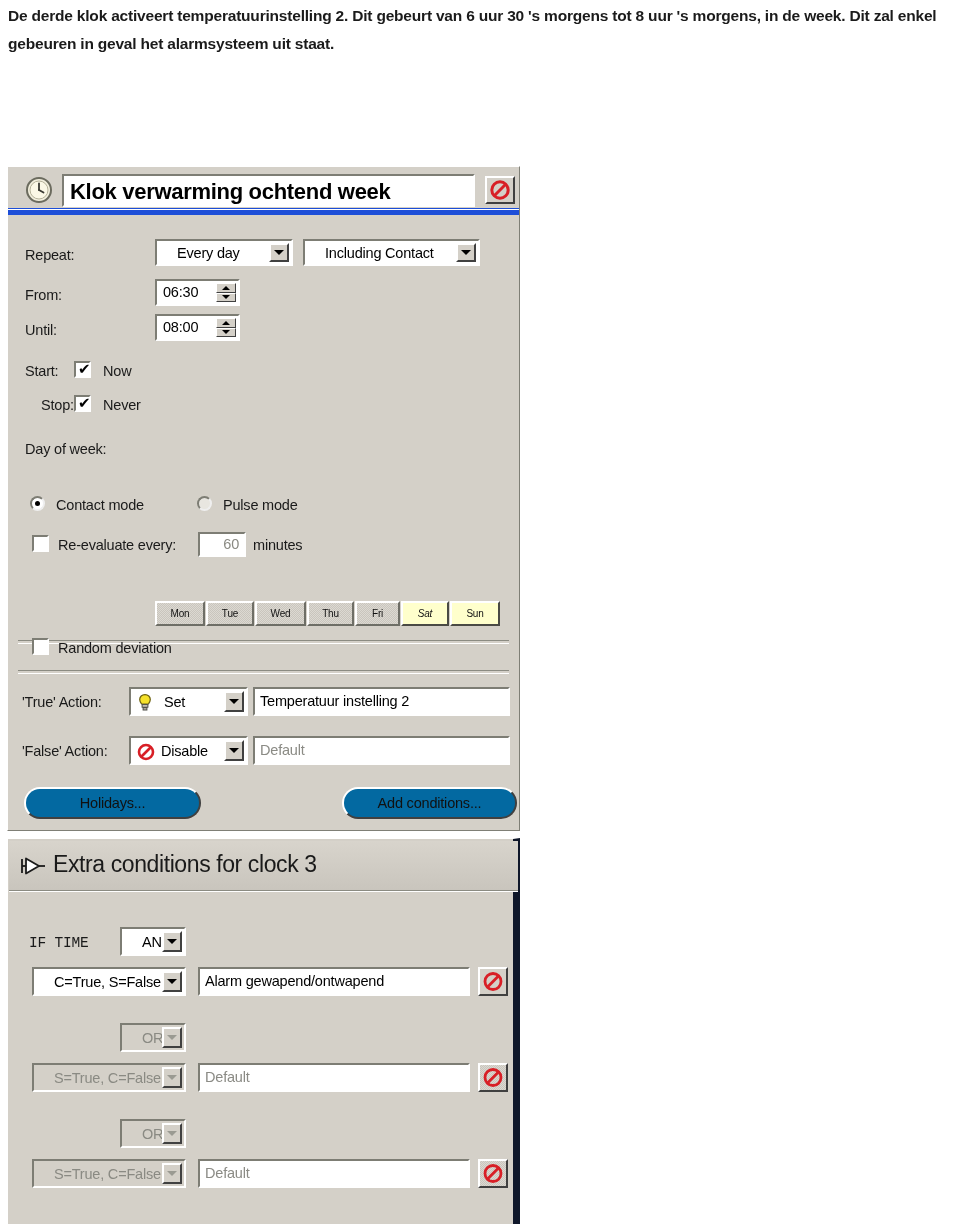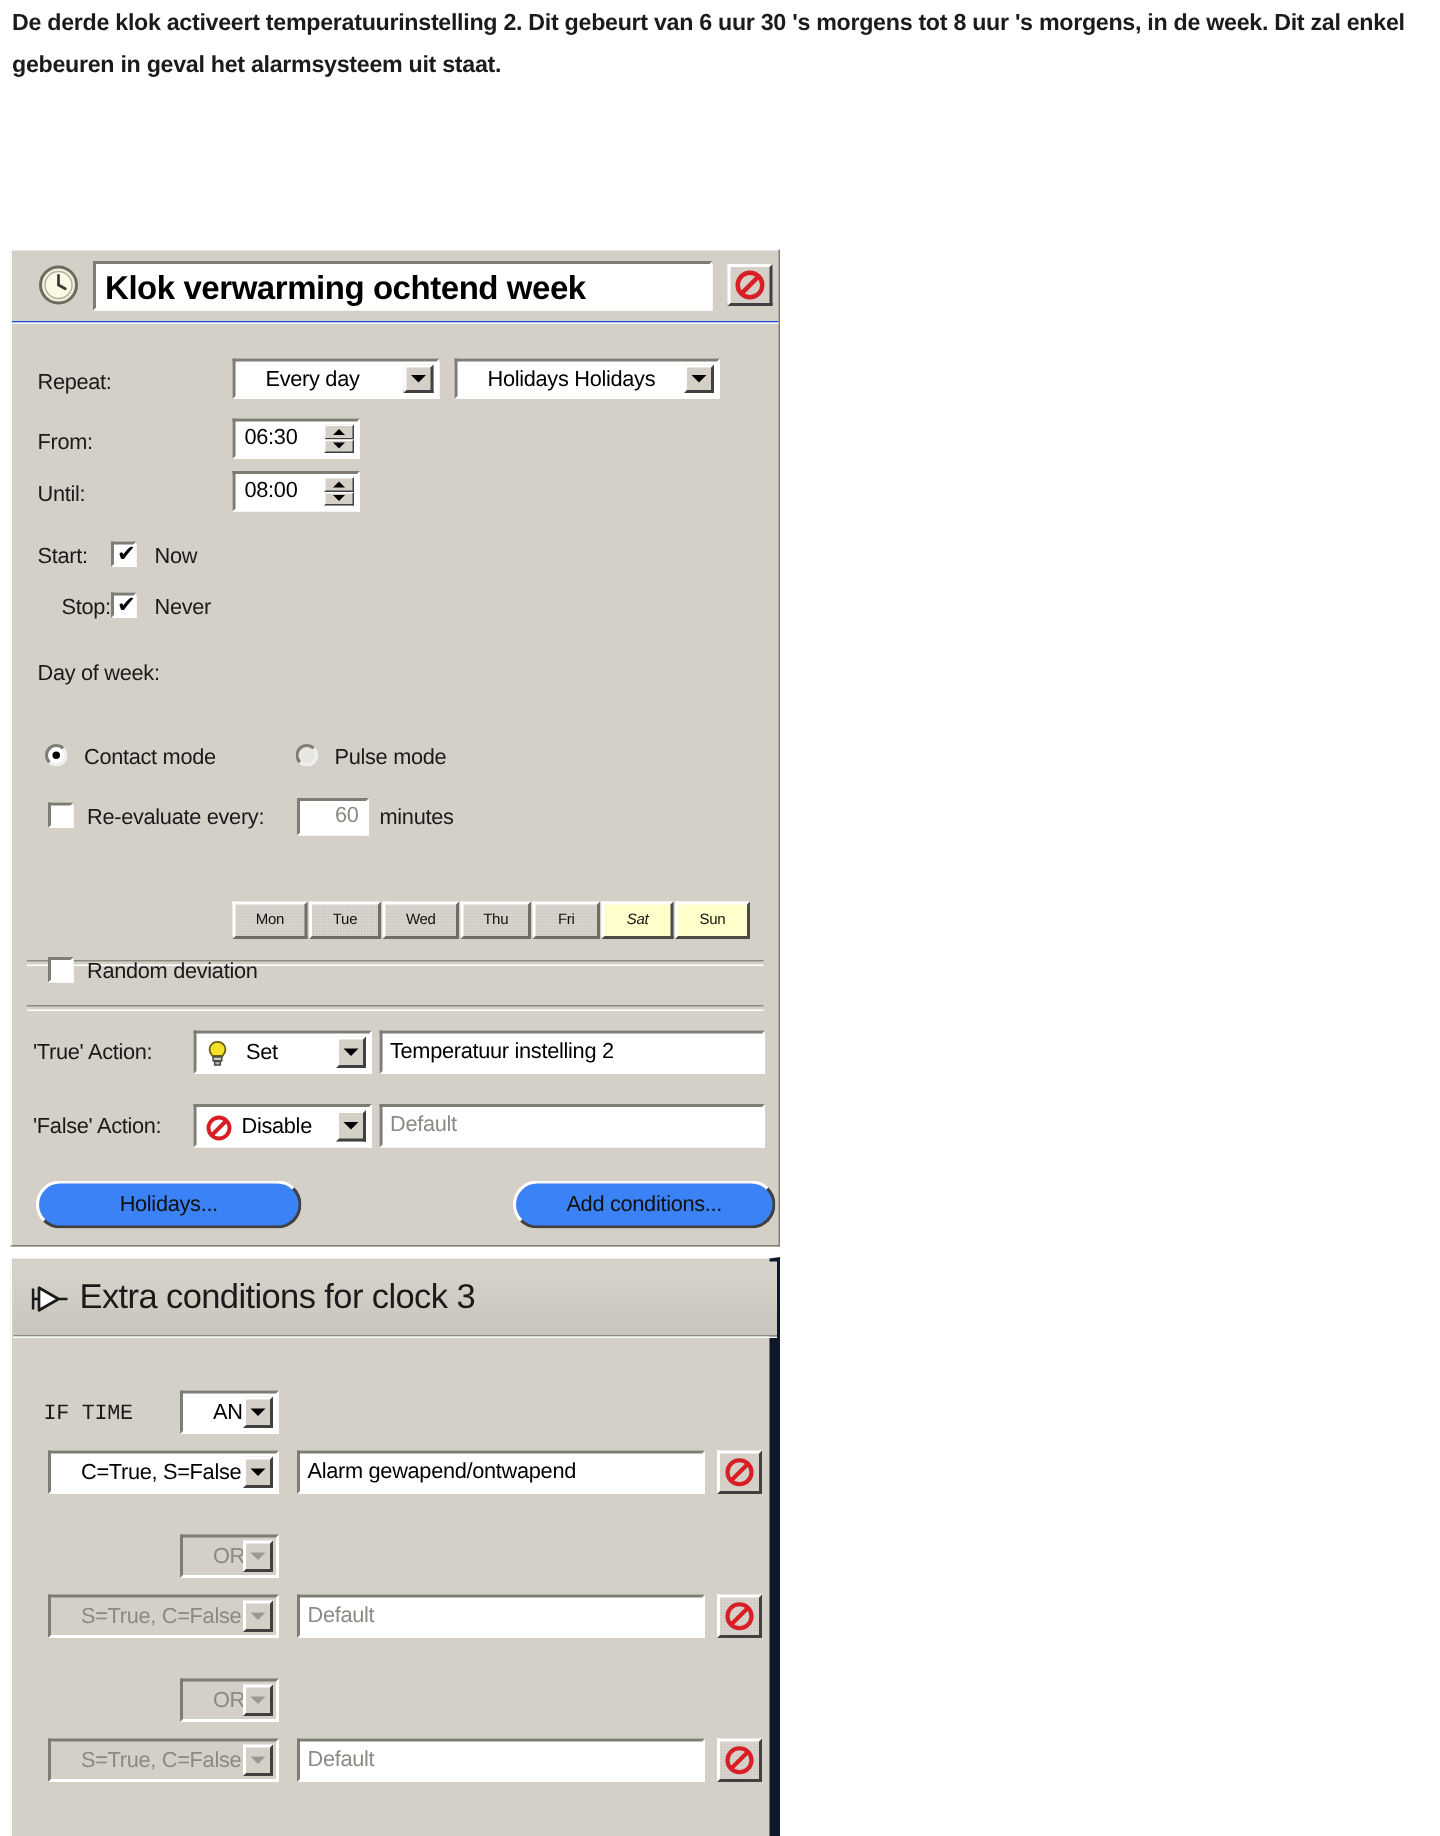"Klok verwarming ochtend week" .title-row { border-bottom: 1px solid #1d4ed8 -> 7px solid #1d4ed8 }
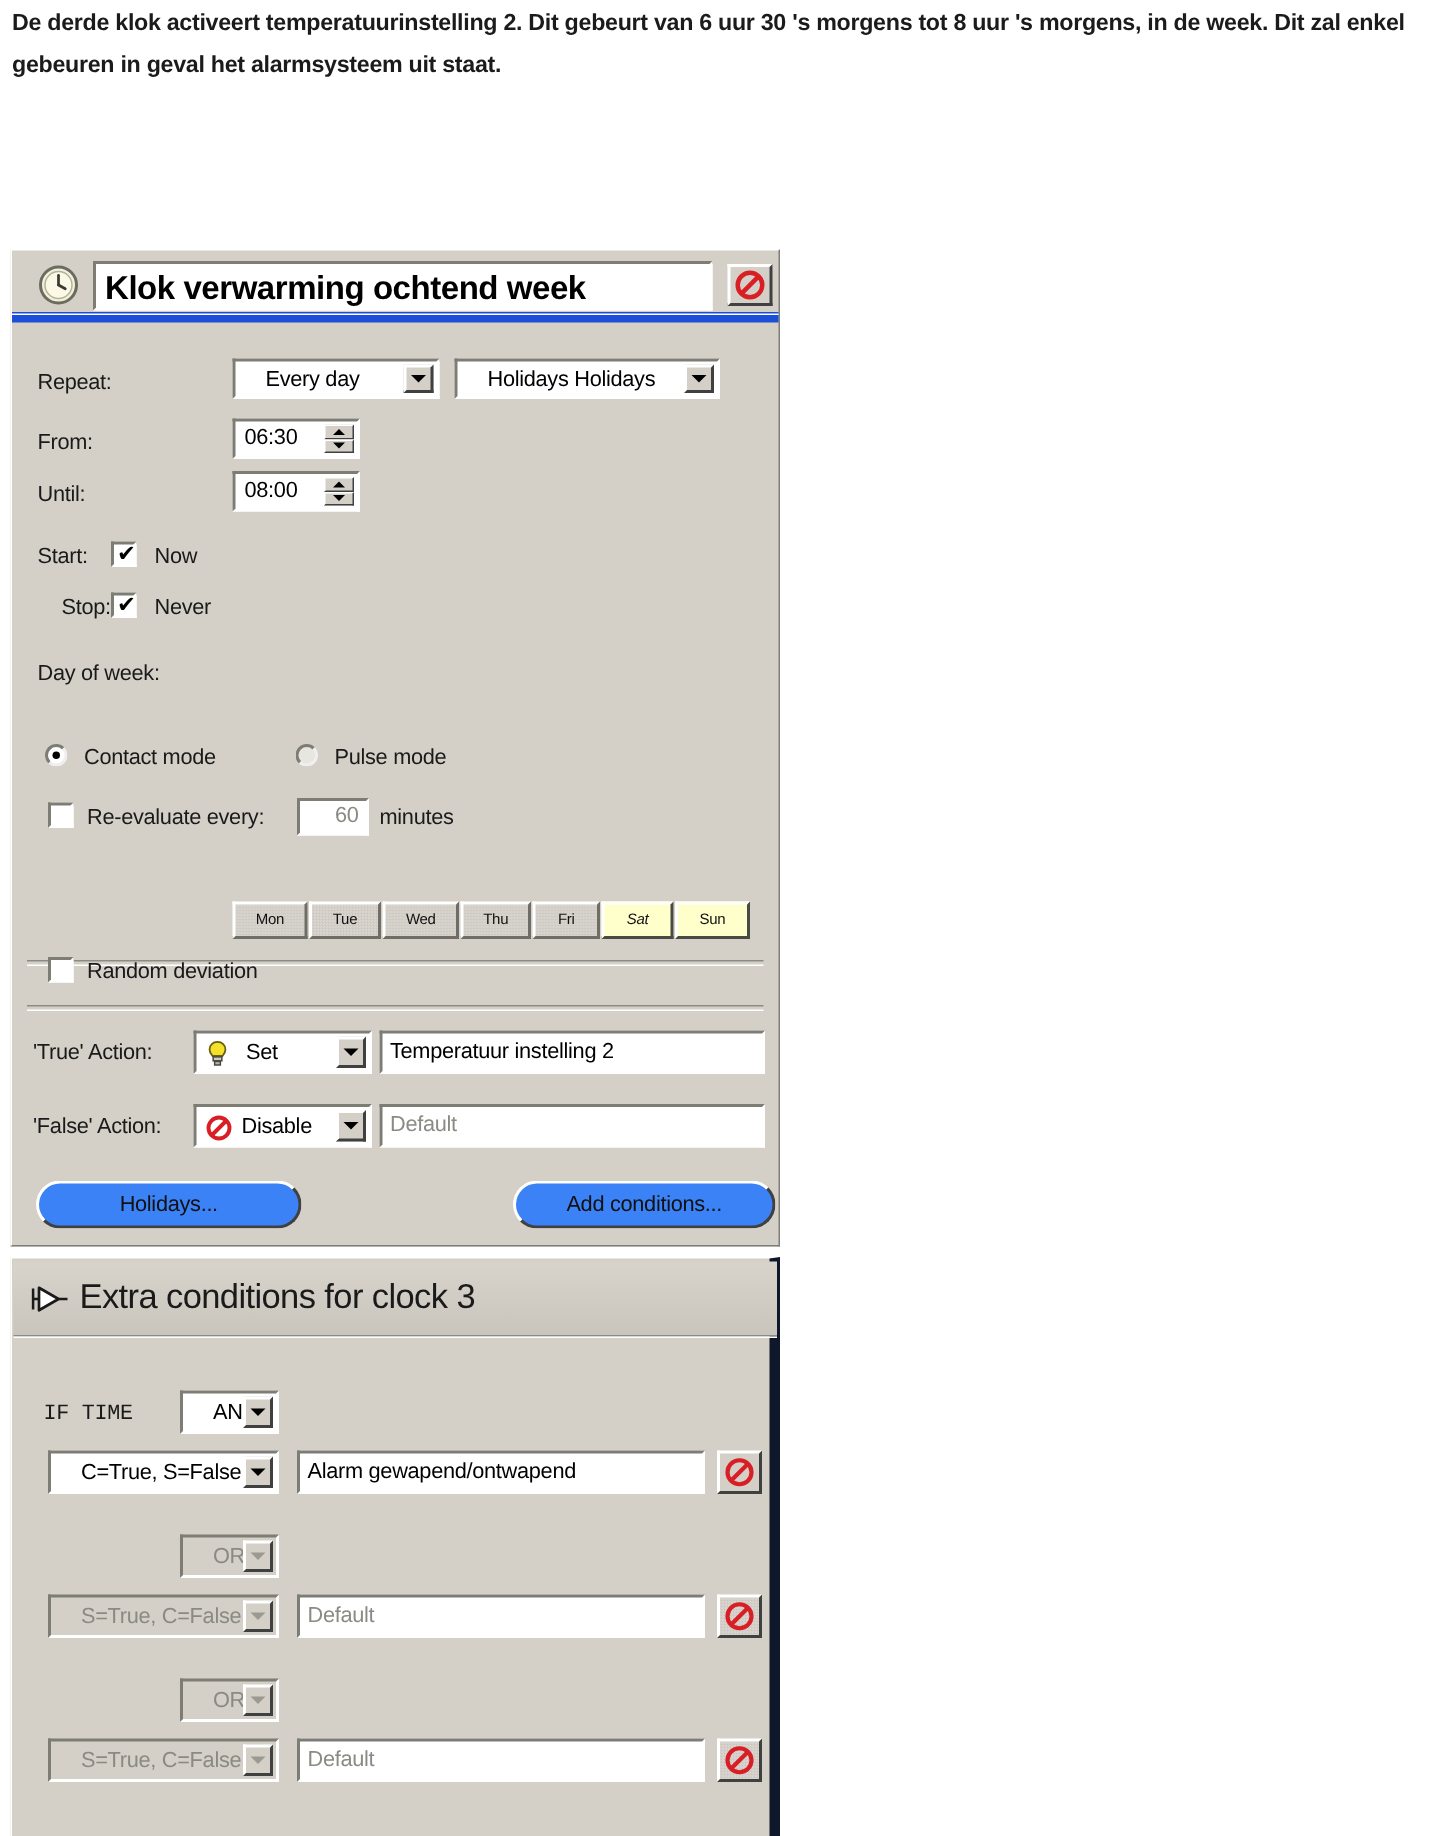"Holidays Holidays" span.combo-text { text: Holidays Holidays -> Including Contact }
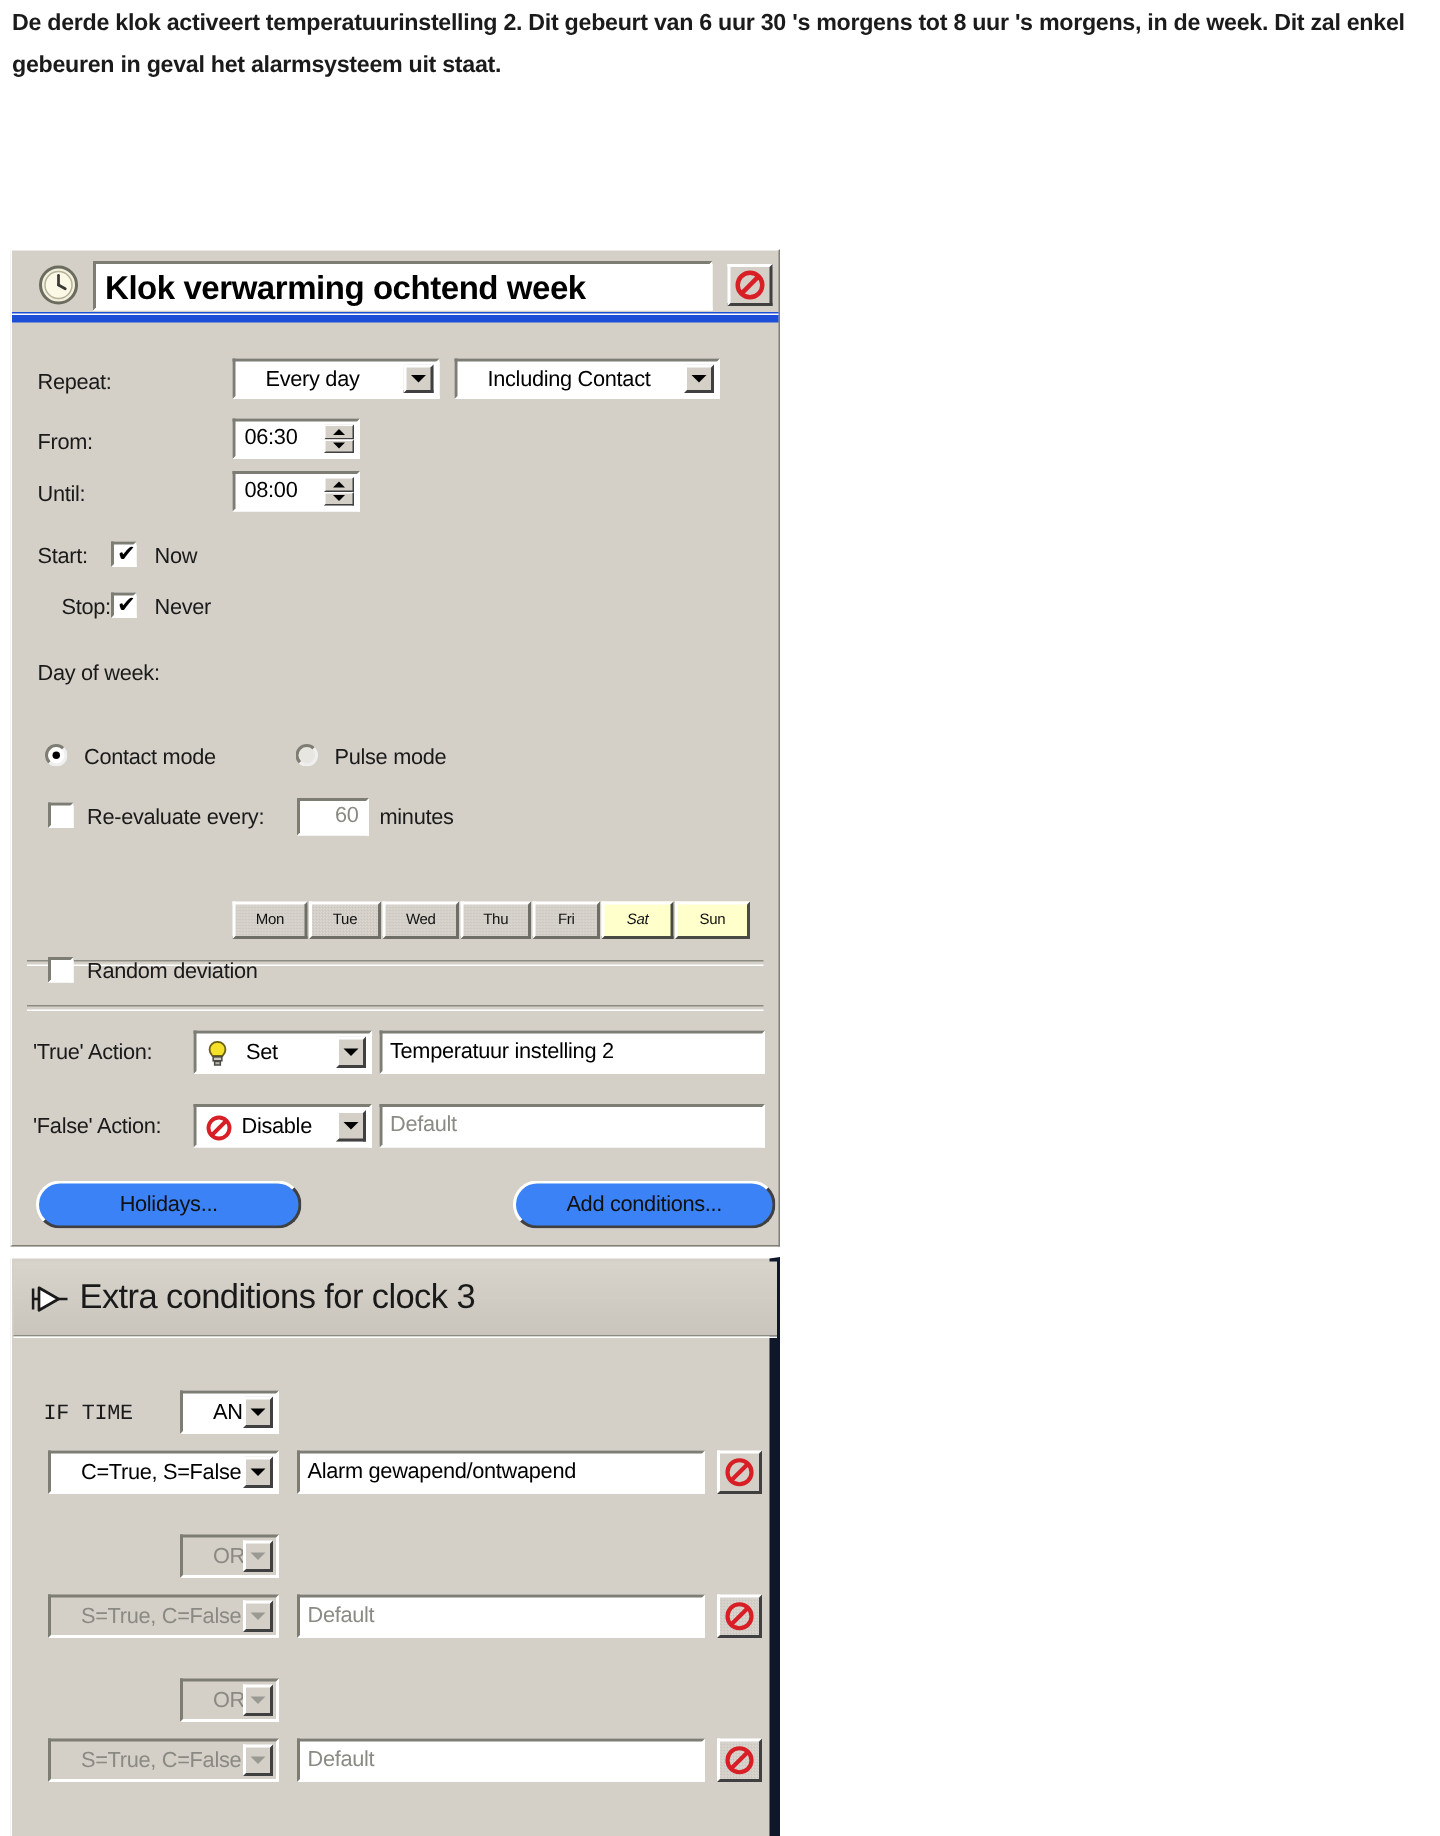"Holidays..." .pbtn { background: #3b82f6 -> #0369a1 }
